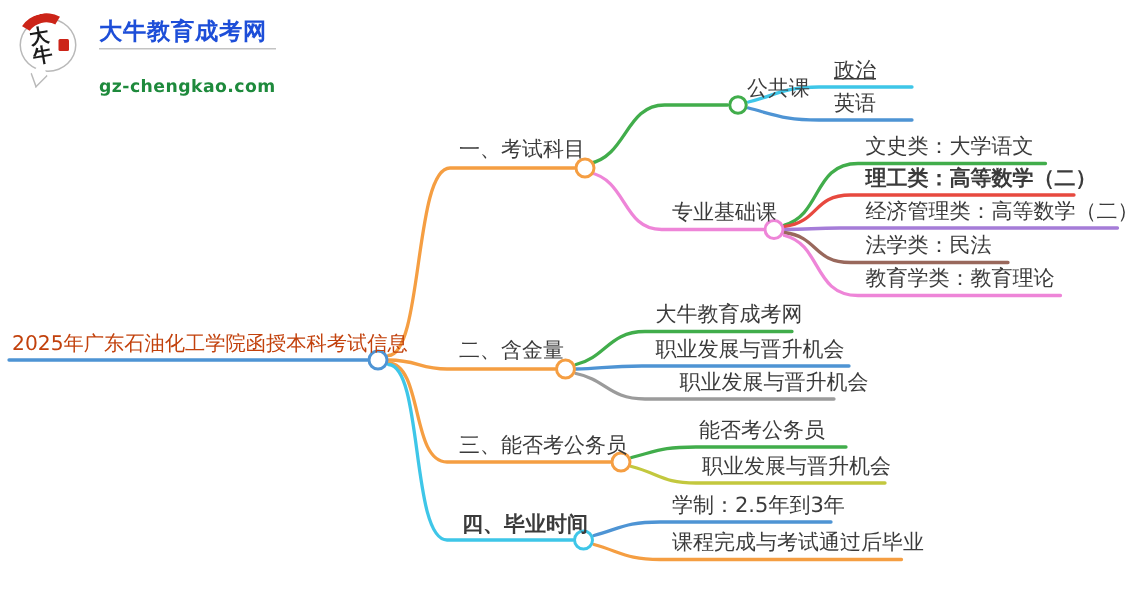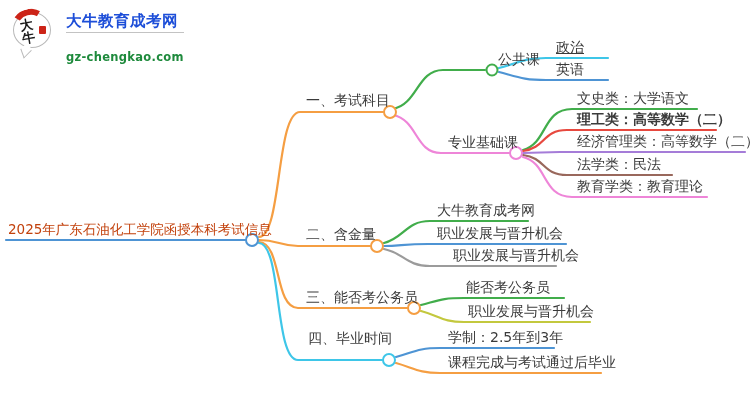"四、毕业时间" div.lbl { font-weight: none -> bold; top: 330px -> 342px }
